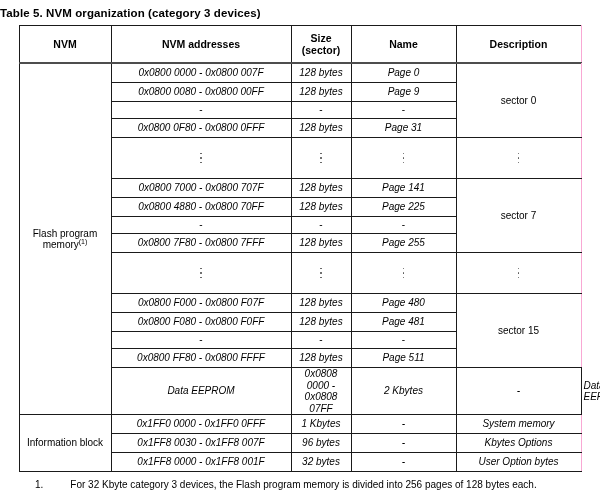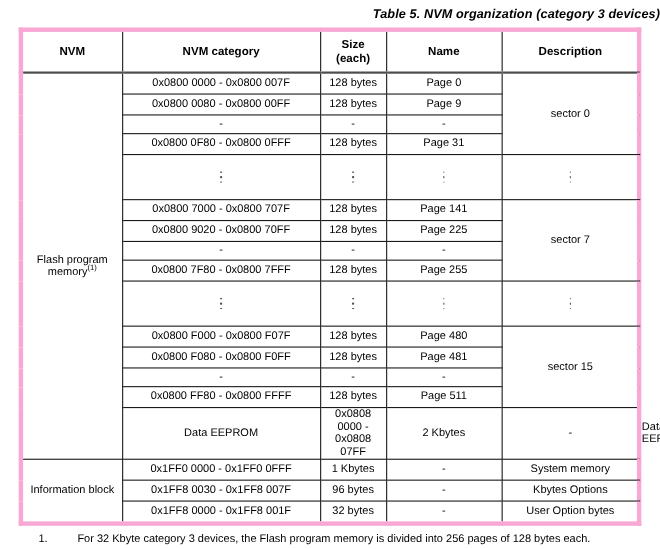"Table 5. NVM organization (category" .table-caption { font-style: italic -> none; text-align: right -> left }
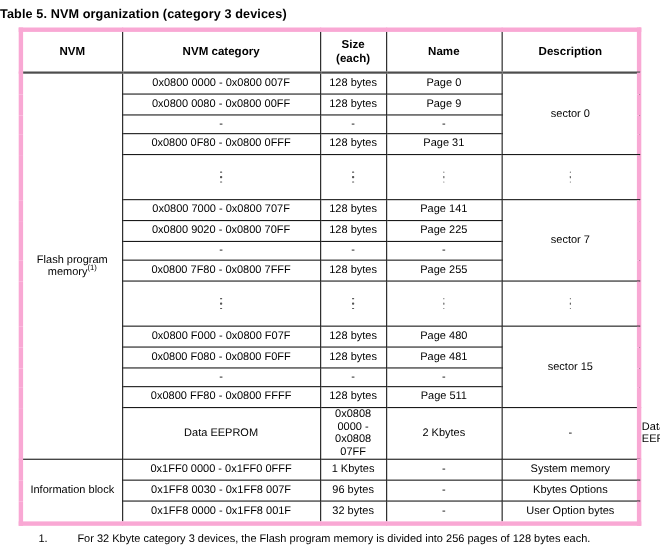"NVM" table.nvm { border: 4px solid #f9a8d4 -> 1px solid #f9a8d4 }
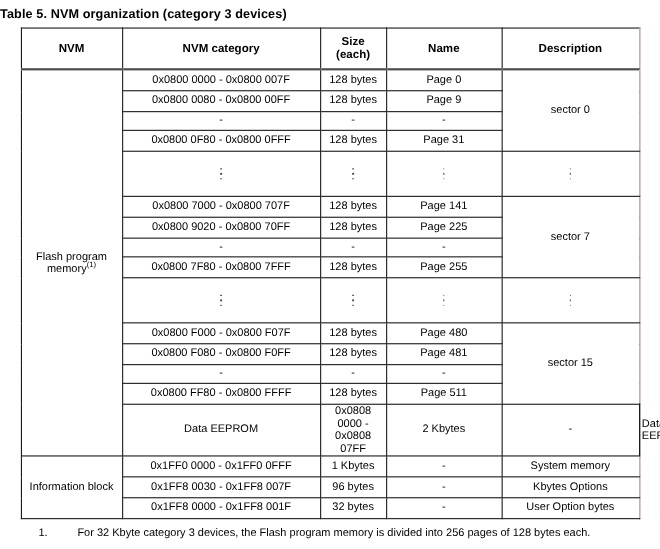"NVM category" th { text: category -> addresses }
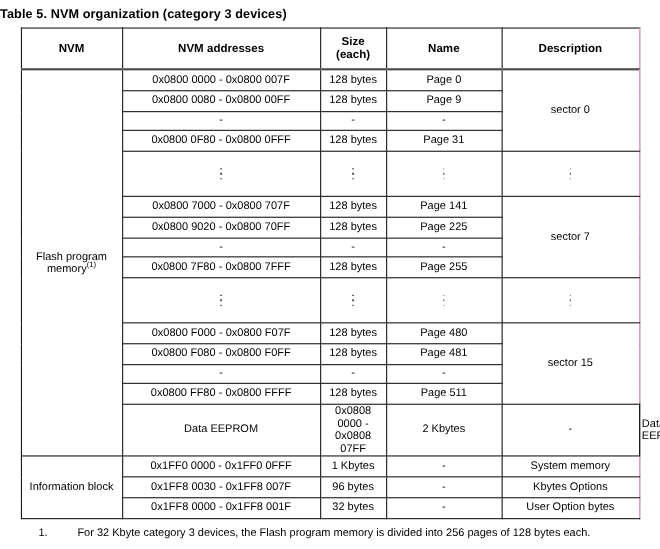"(each)" span { text: each -> sector }
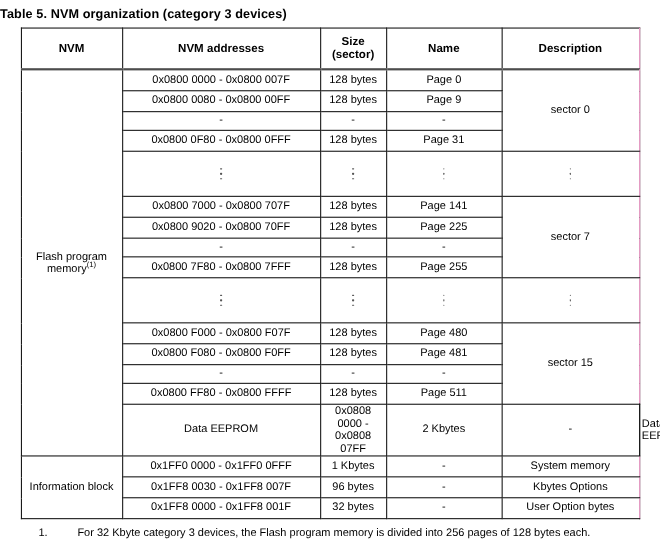"0x0800 0000 - 0x0800 007F" td.row-data { font-style: none -> italic }
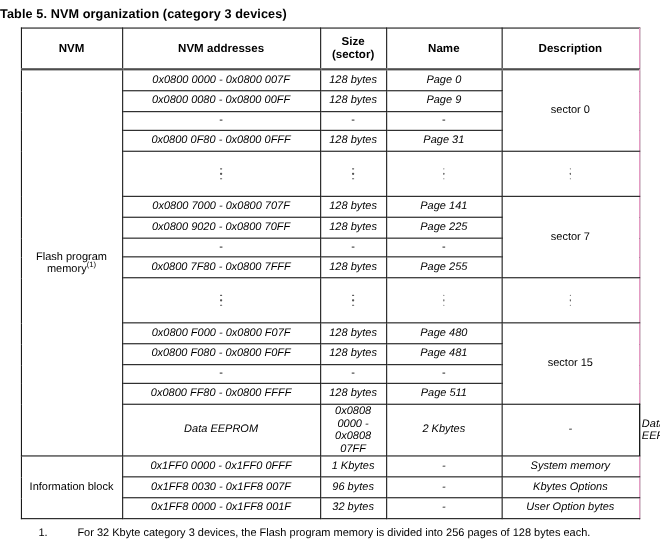"0x0800 9020 - 0x0800 70FF" td.row-data { text: 9020 -> 4880 }
